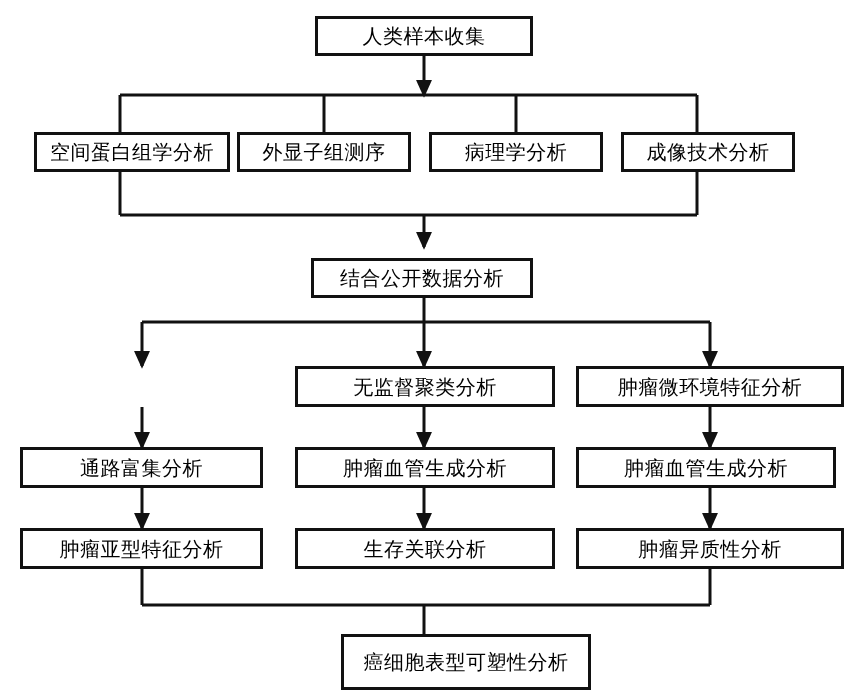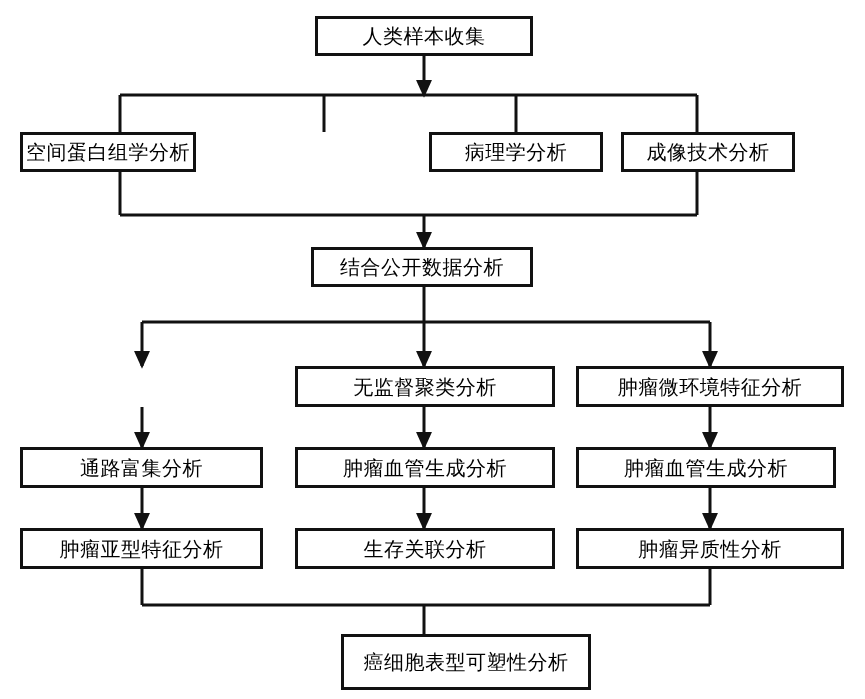"空间蛋白组学分析" #n-r1c1 { left: 20px -> 34px; width: 176px -> 196px }
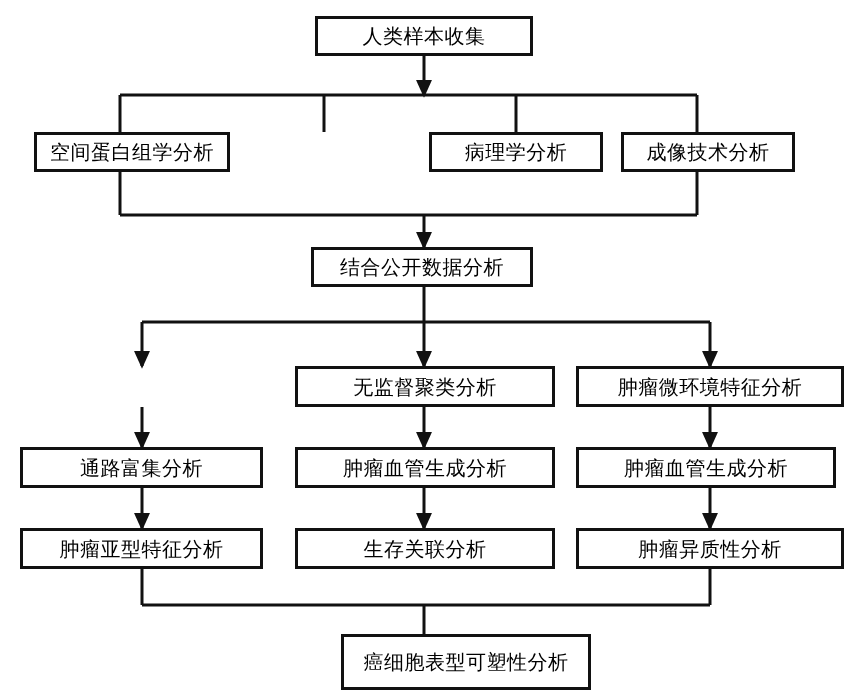"外显子组测序" div.node { html: none -> <div> <span>外显子组测序</span> </div> }
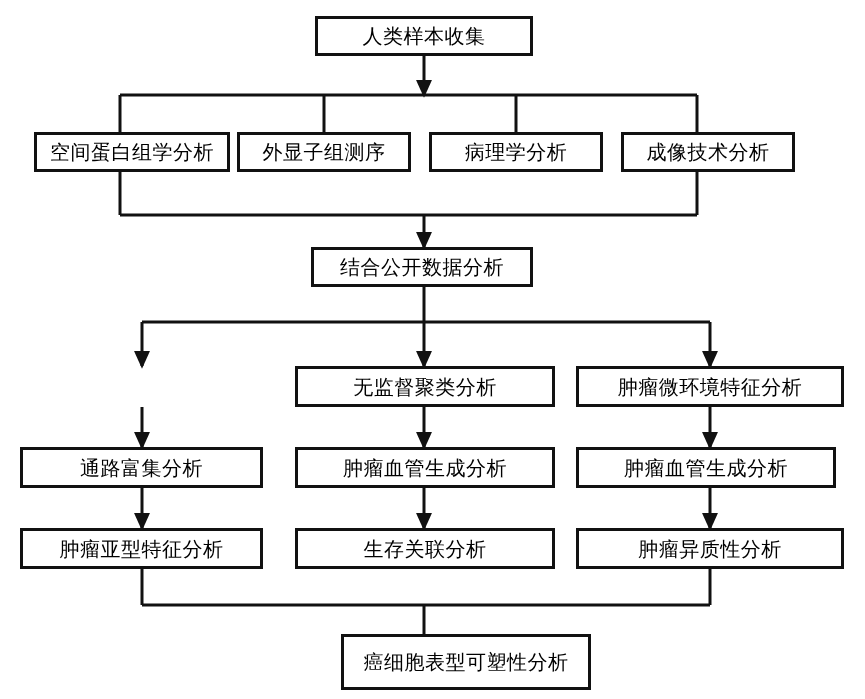"结合公开数据分析" #n-public { top: 247px -> 258px }
